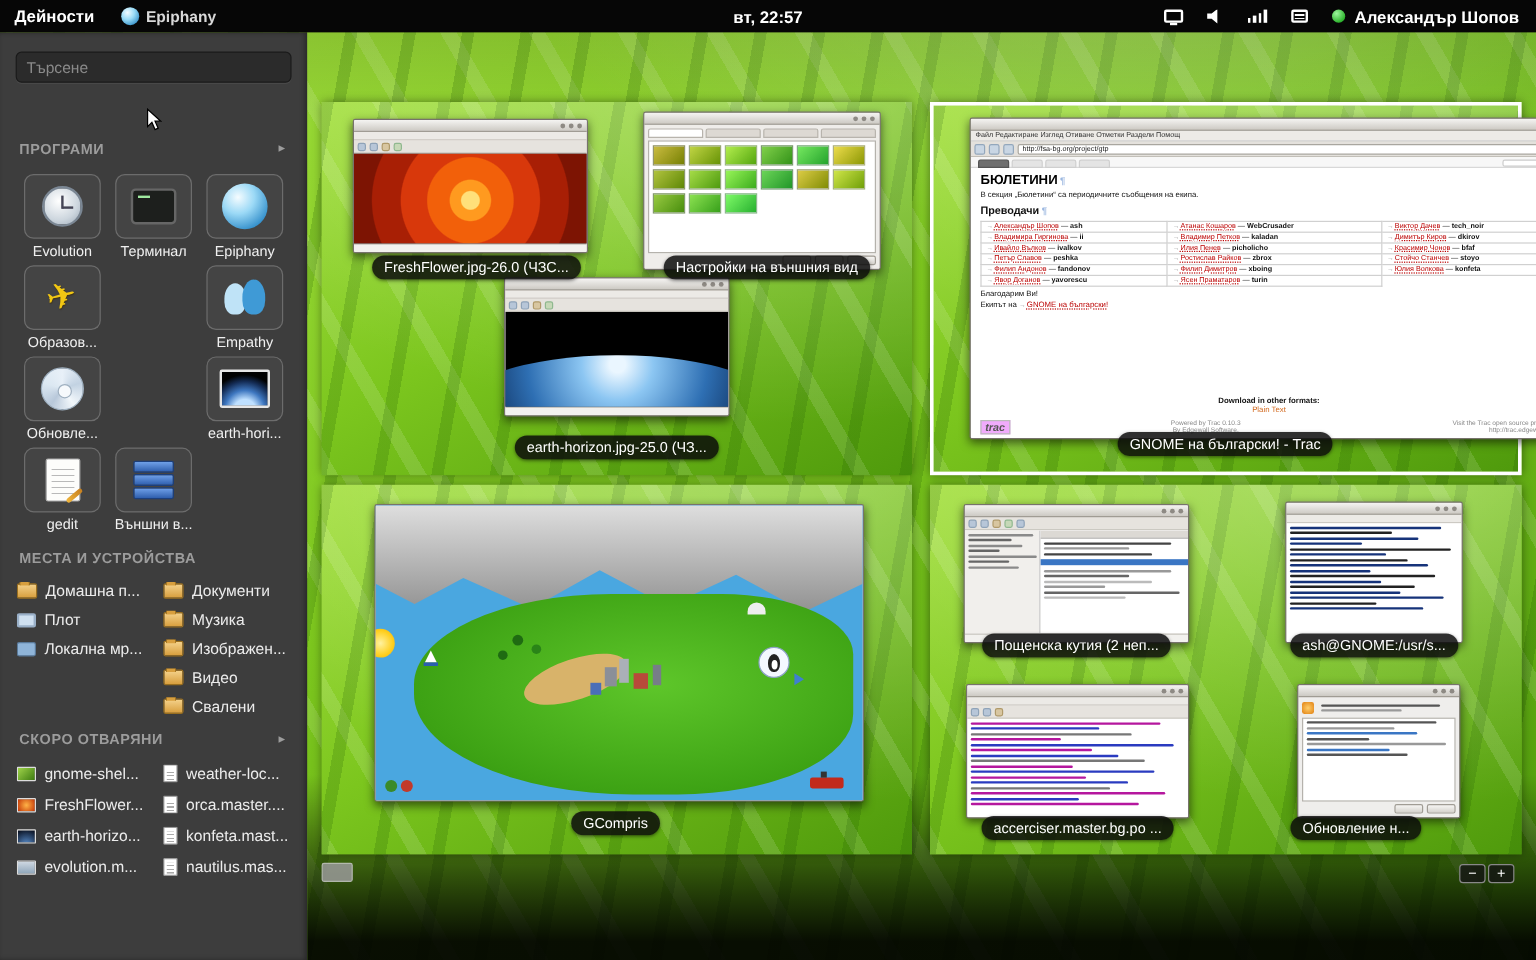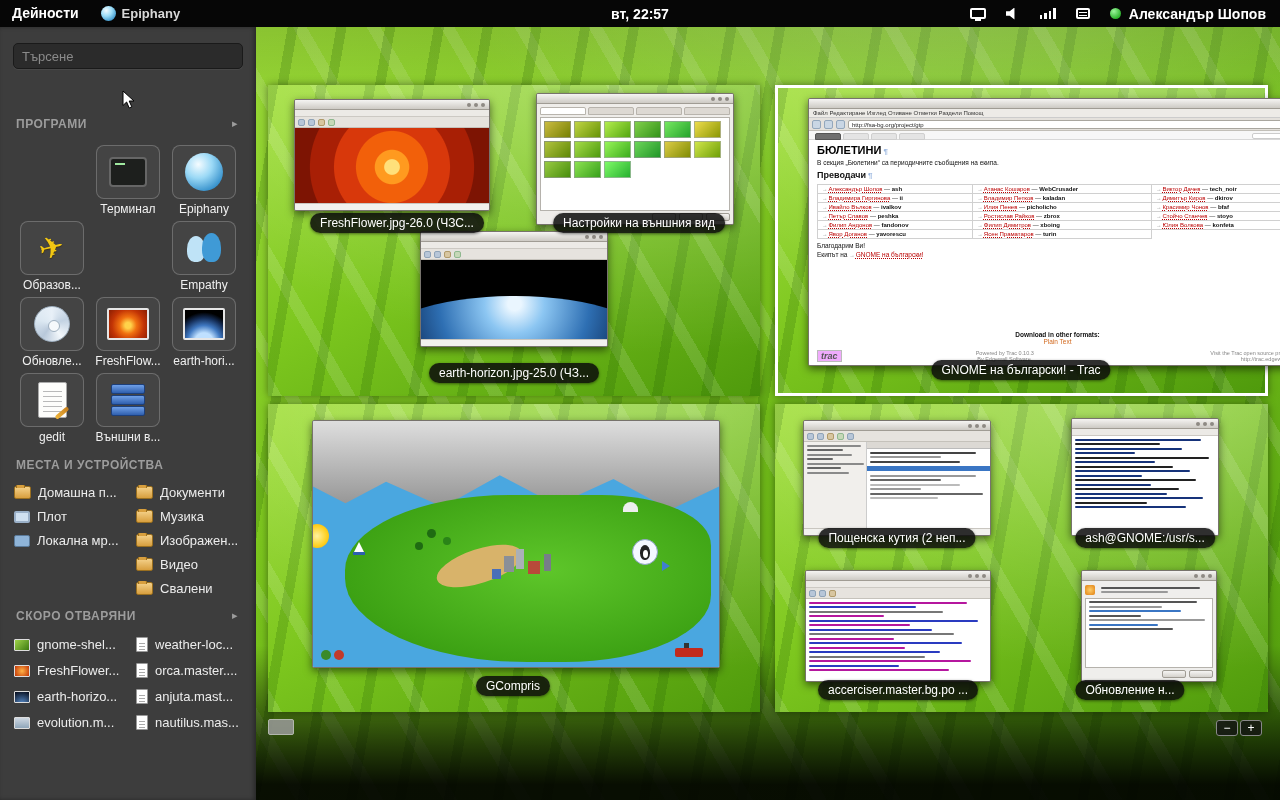"Evolution" div.appcell { html: none -> <div> <div> <span></span> </div> <div>Evolution</div> </div> }
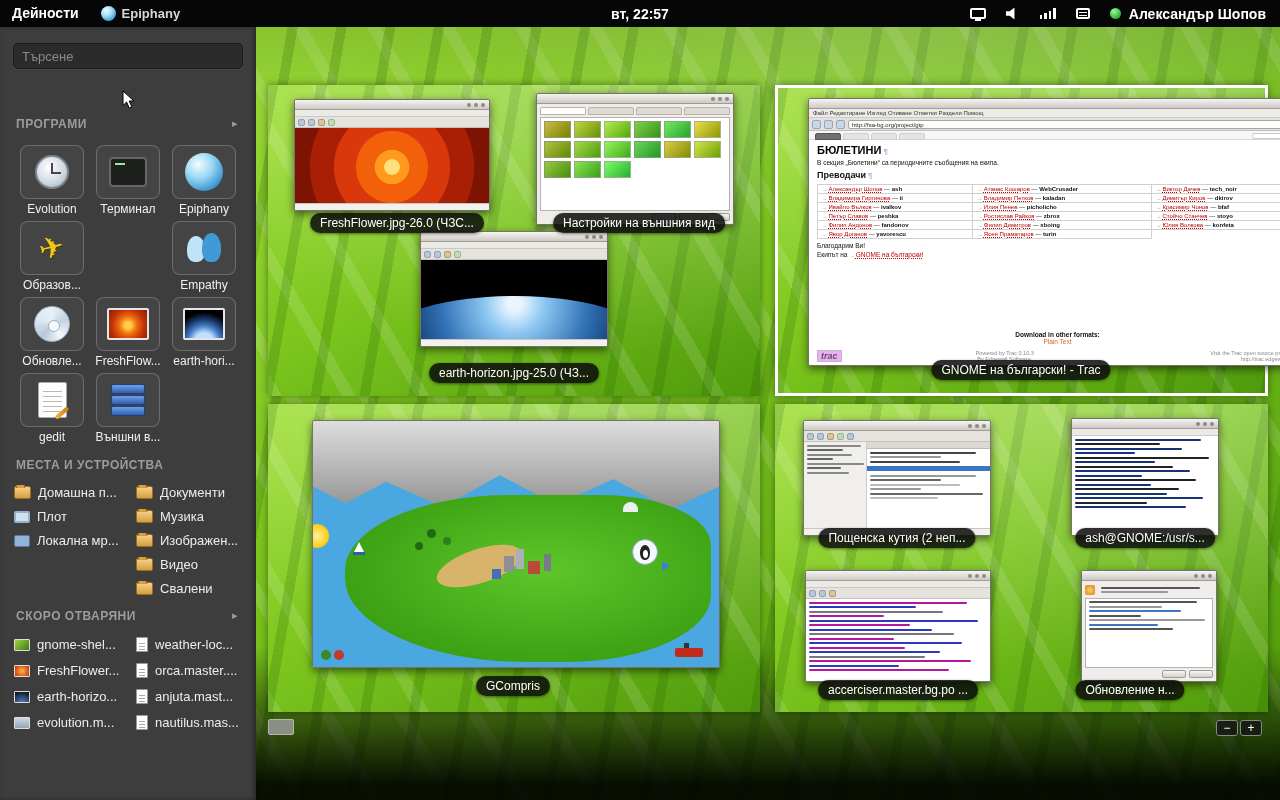"FreshFlow..." div.appcell { html: <div> <div> <span></span> </div> <div>FreshFlow...</div> </div> -> none }
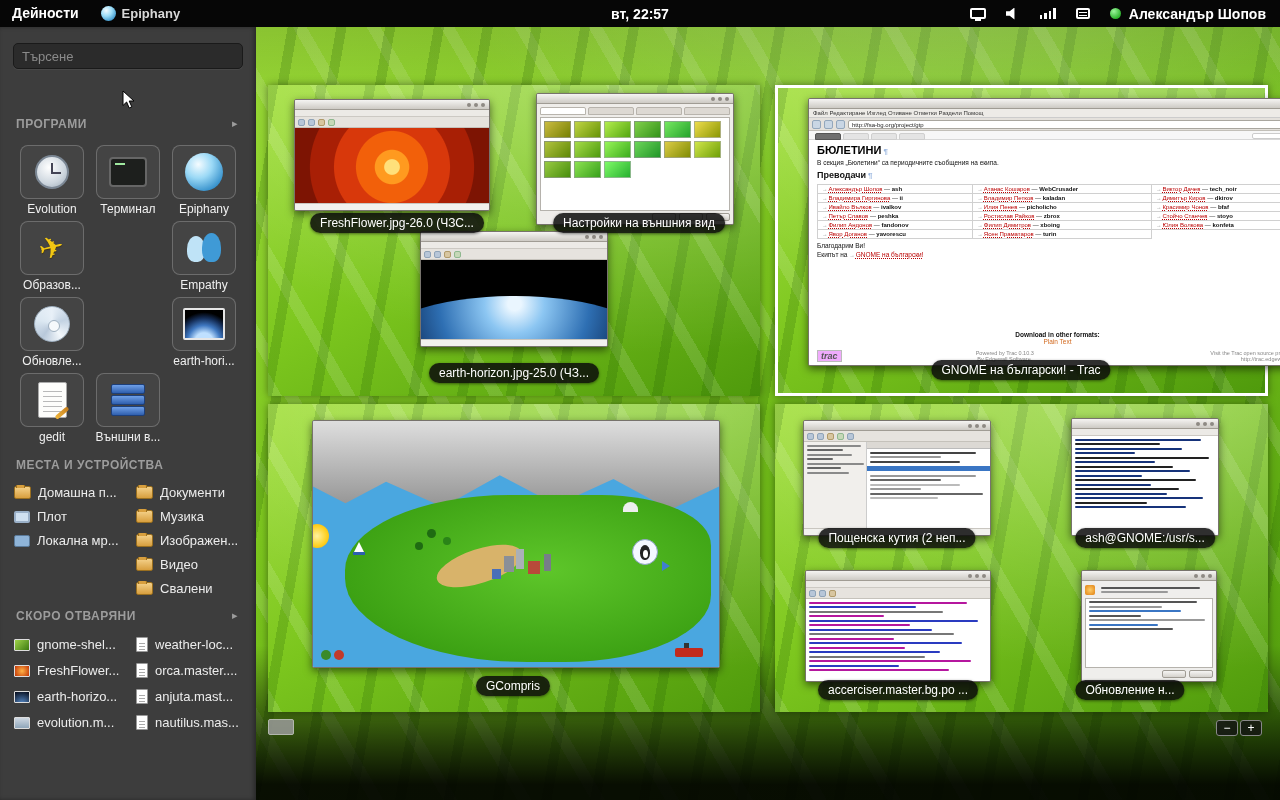"anjuta.mast..." span { text: anjuta.mast -> konfeta.mast }
